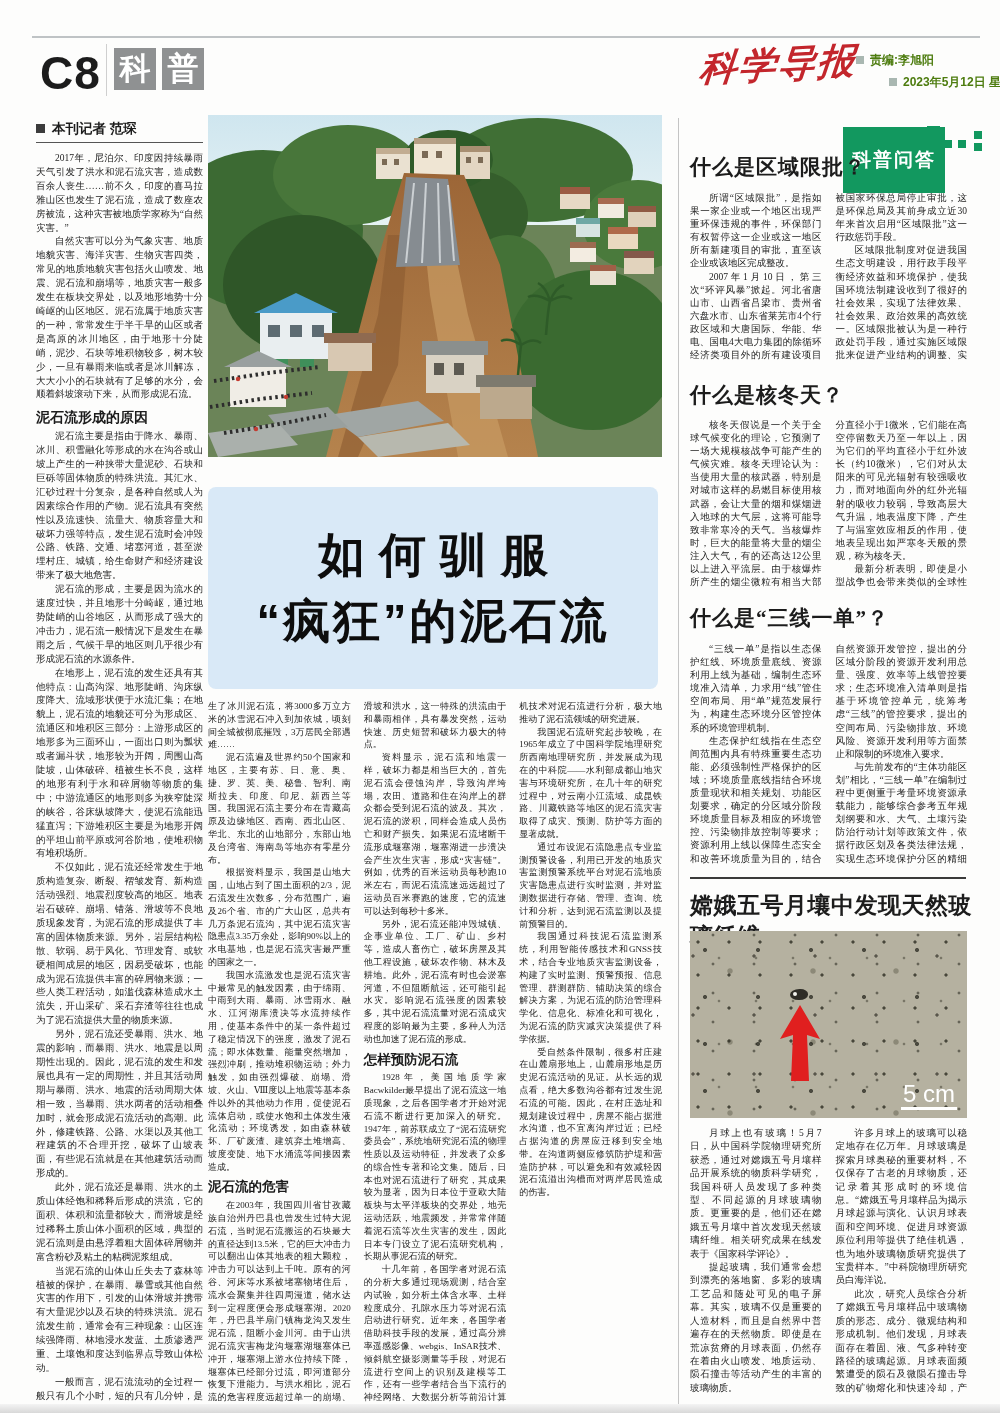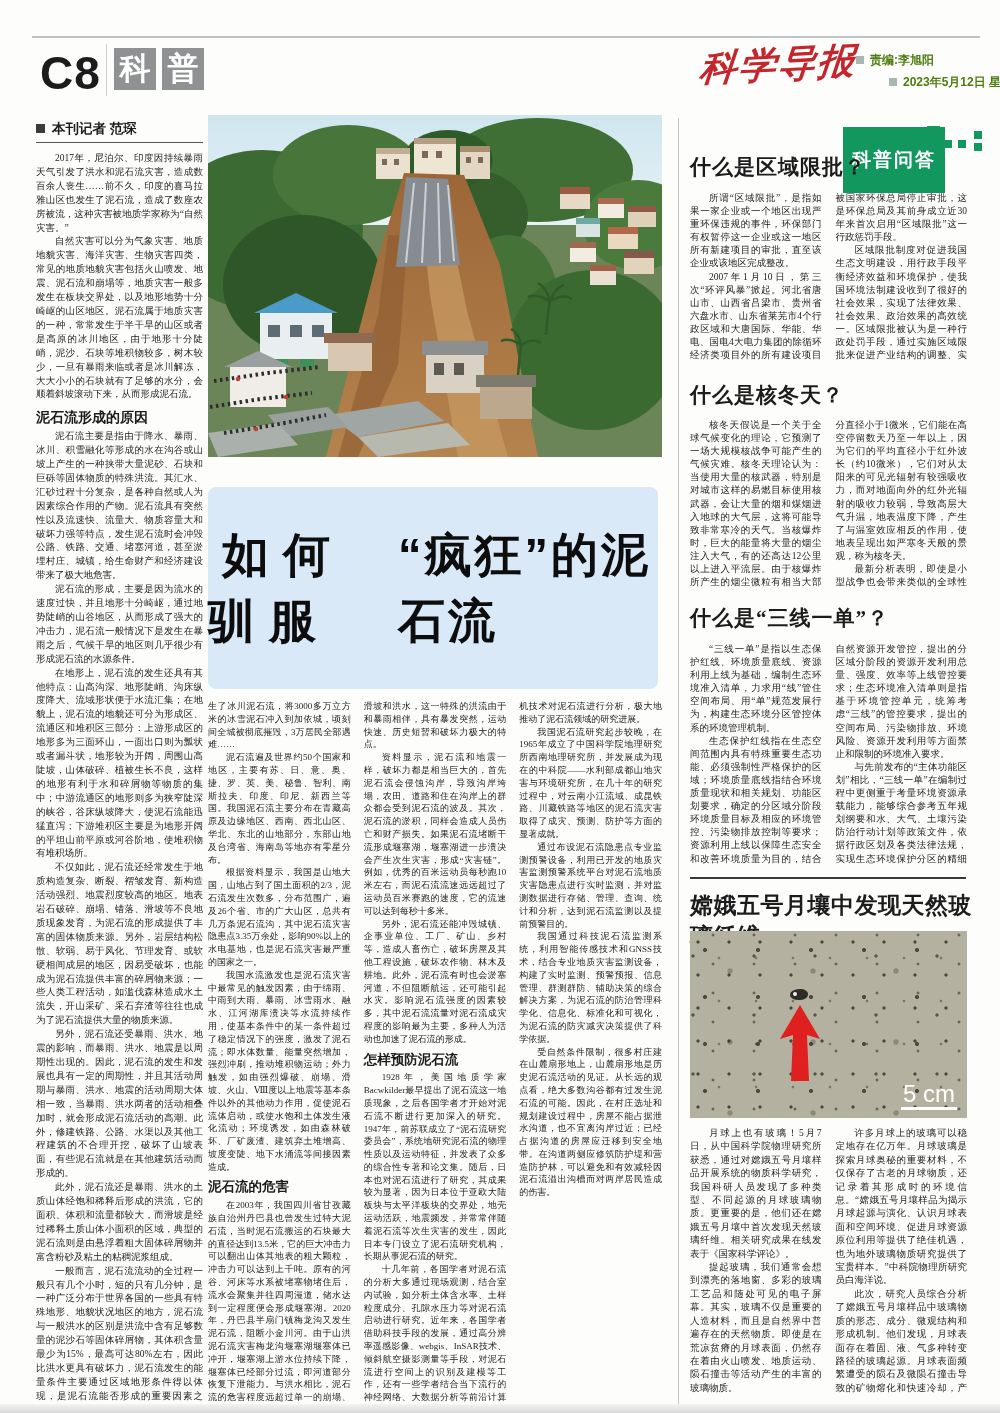"如何驯服" .headline-band { flex-direction: row -> column }
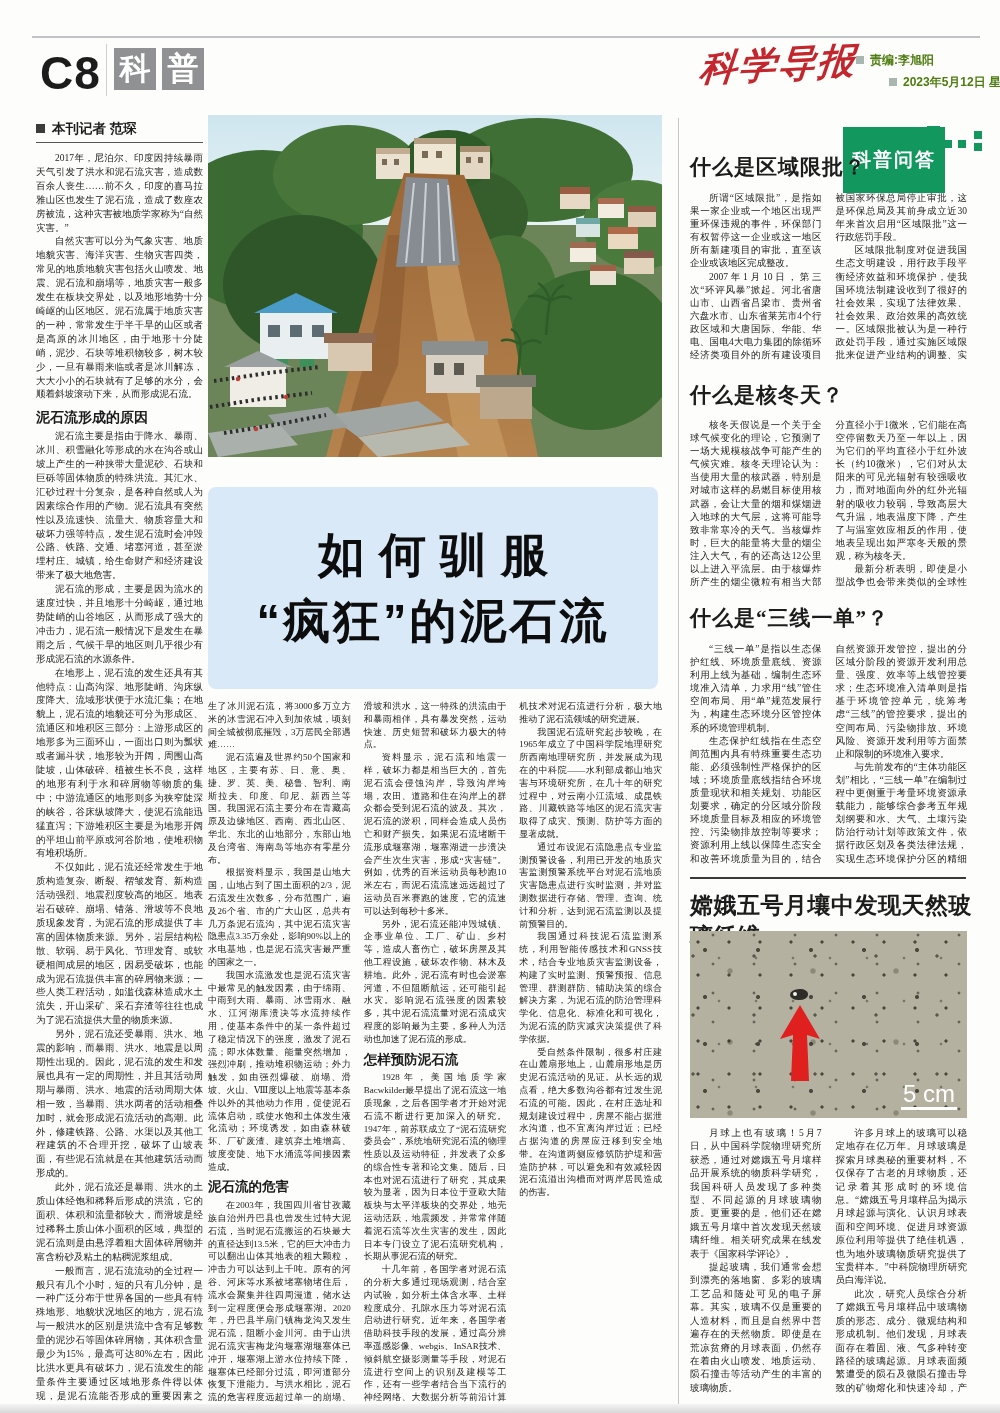"当泥石流的山体山丘失去了森林等植被的保护，在暴雨、暴雪或其他自然灾害的作用下，引" p { html: none -> <p>当泥石流的山体山丘失去了森林等植被的保护，在暴雨、暴雪或其他自然灾害的作用下，引发的山体滑坡并携带有大量泥沙以及石块的特殊洪流。泥石流发生前，通常会有三种现象：山区连续强降雨、林地浸水发蓝、土质渗透严重、土壤饱和度达到临界点导致山体松动。</p> }
